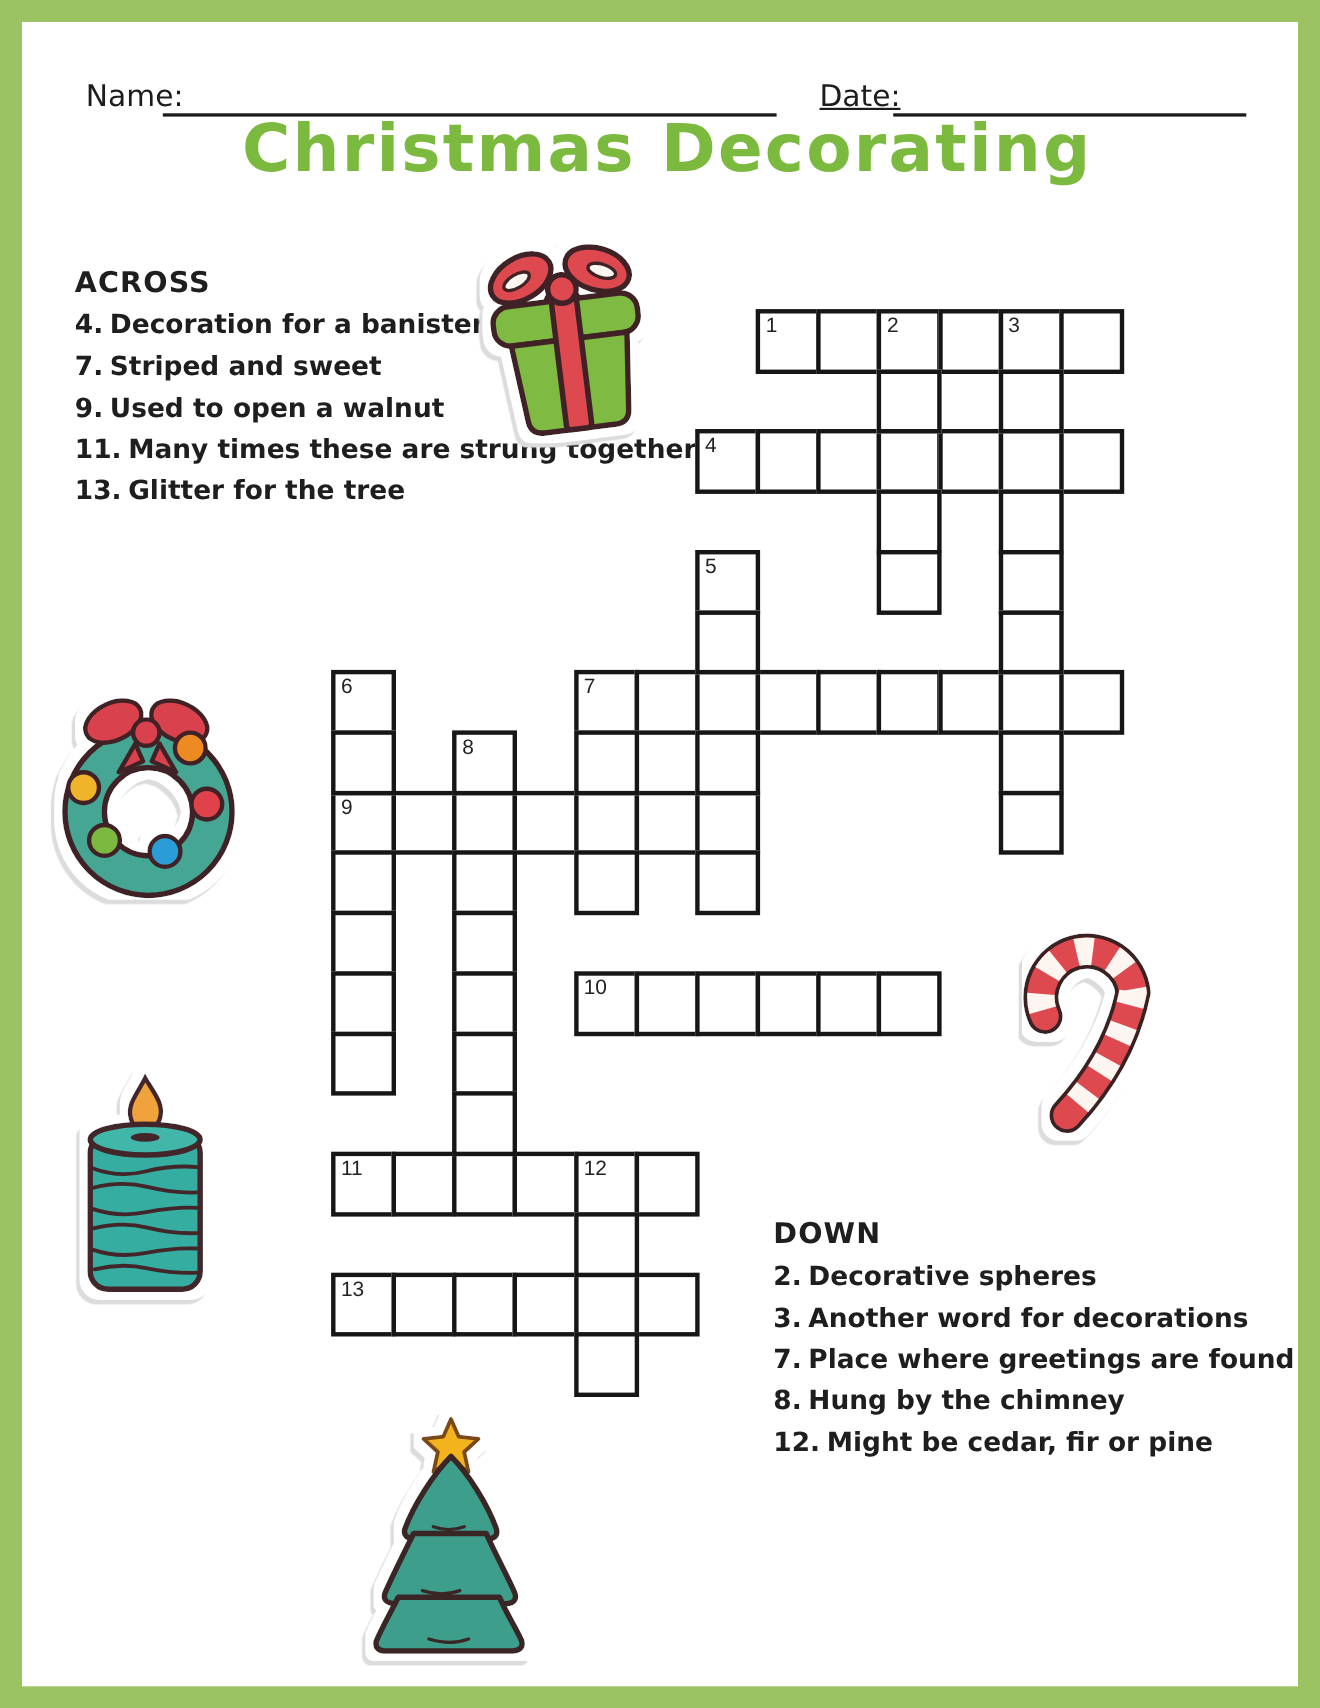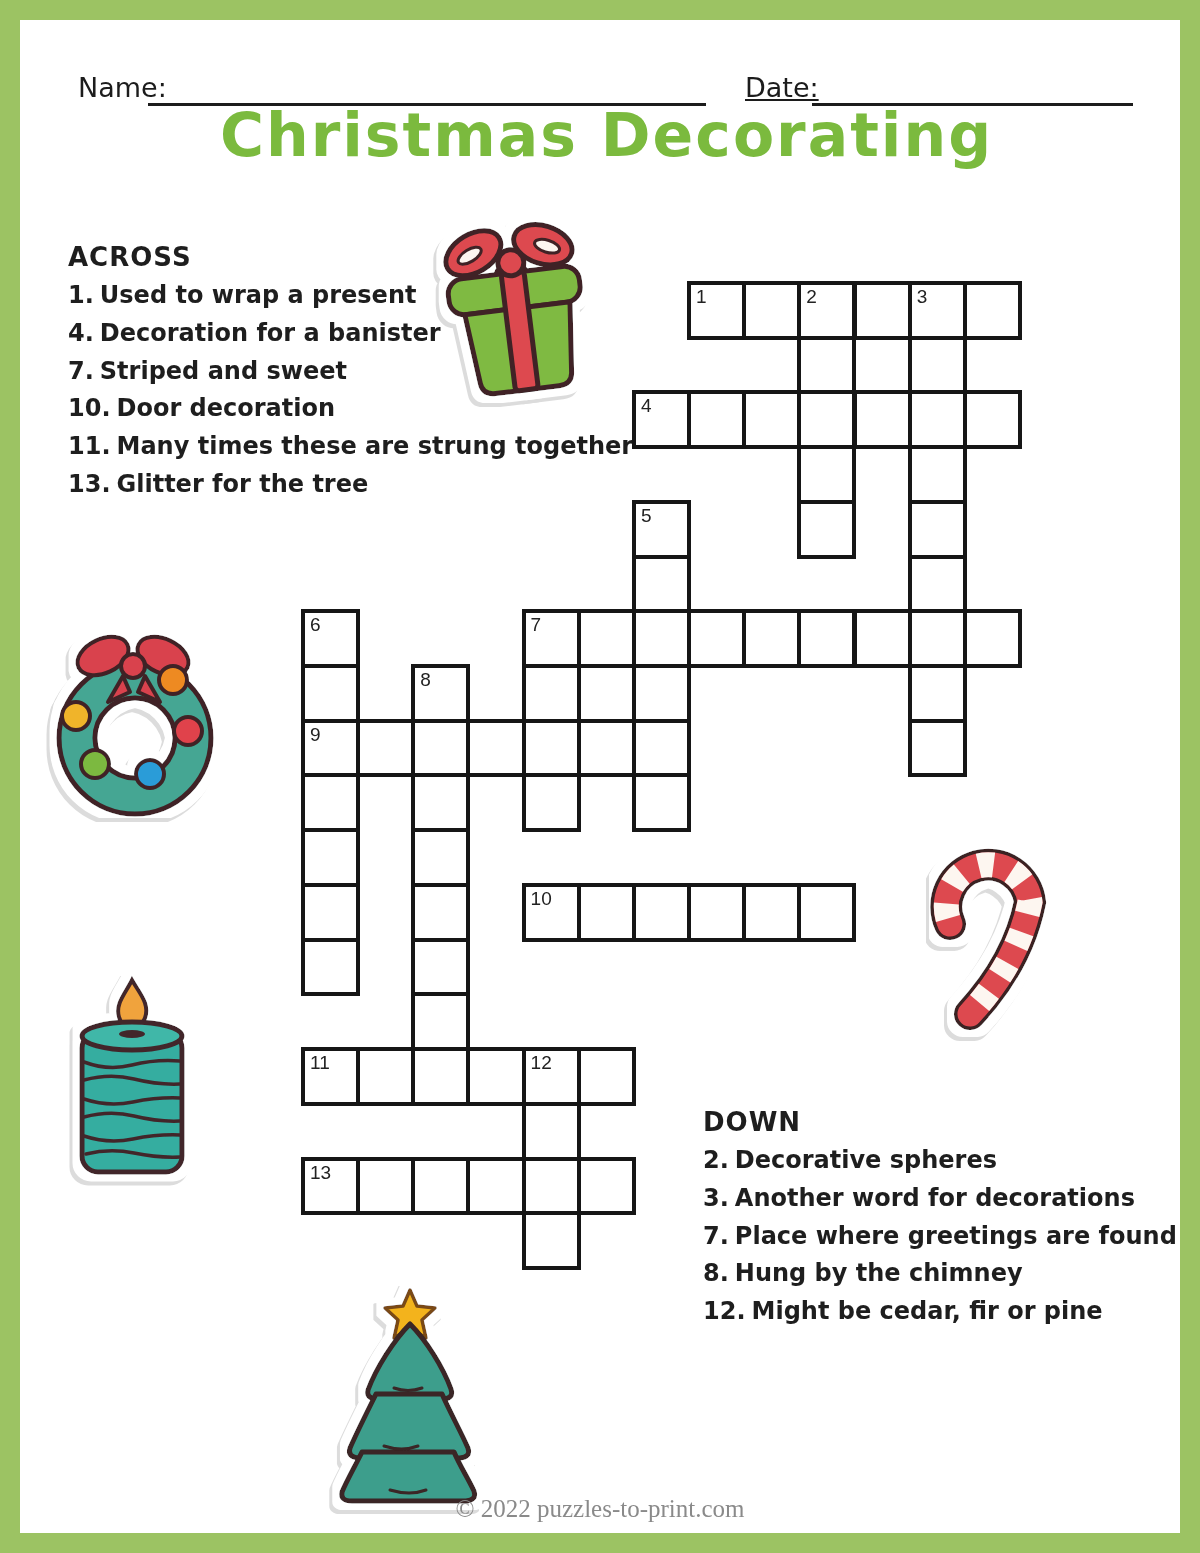"1. Used to wrap a" div.clue { html: <div><span>1.</span><span>Used to wrap a present</span></div> -> none }
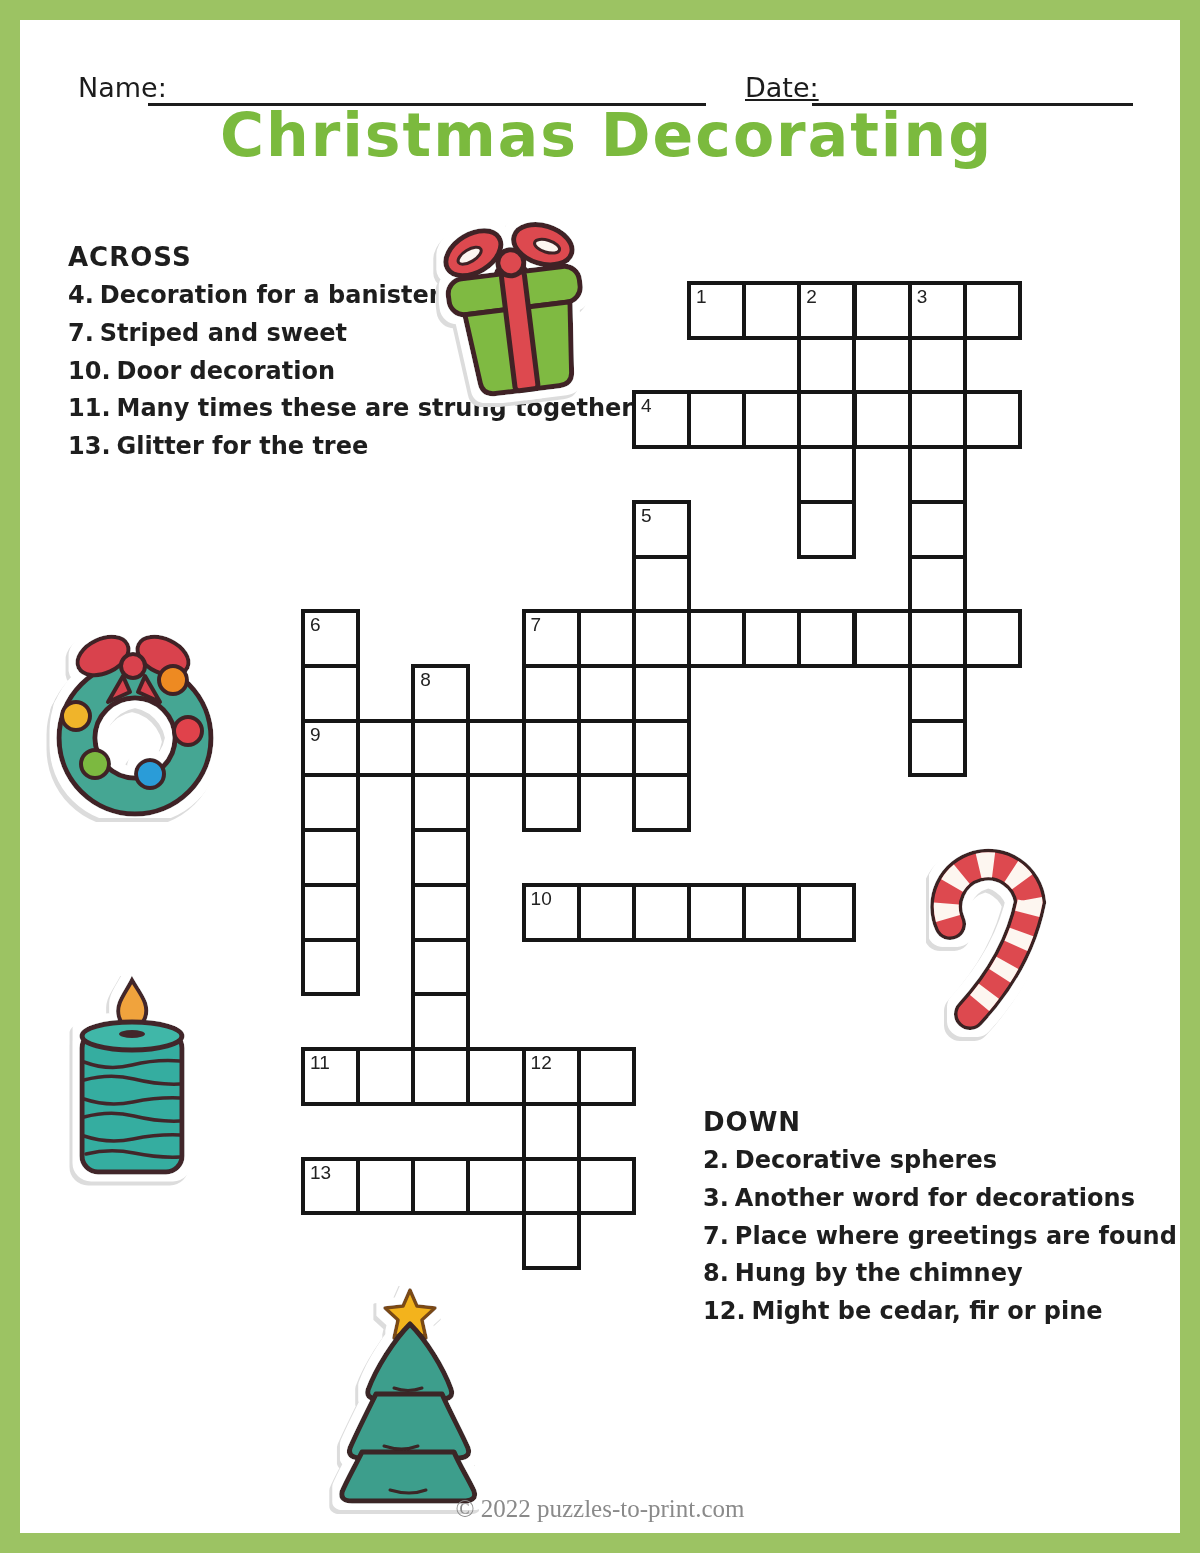"9. Used to open a" div.clue { html: none -> <div><span>9.</span><span>Used to open a walnut</span></div> }
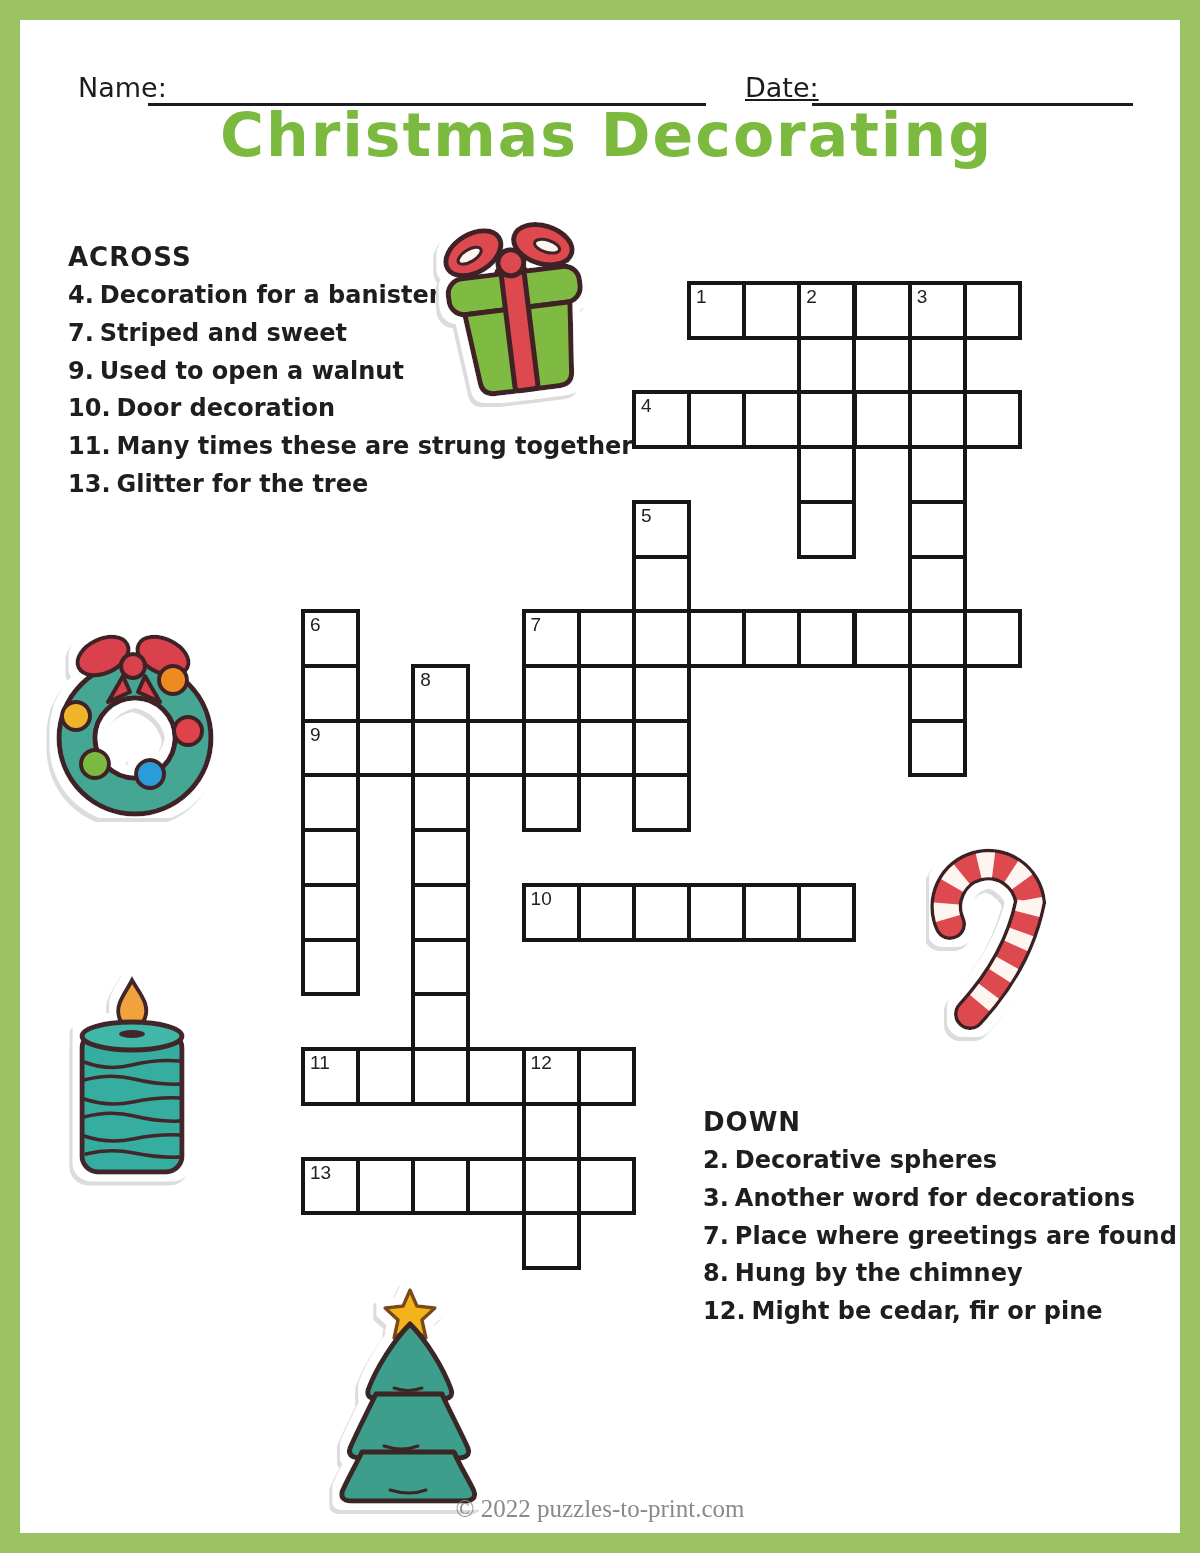"10. Door decoration" div.clue { html: <div><span>10.</span><span>Door decoration</span></div> -> none }
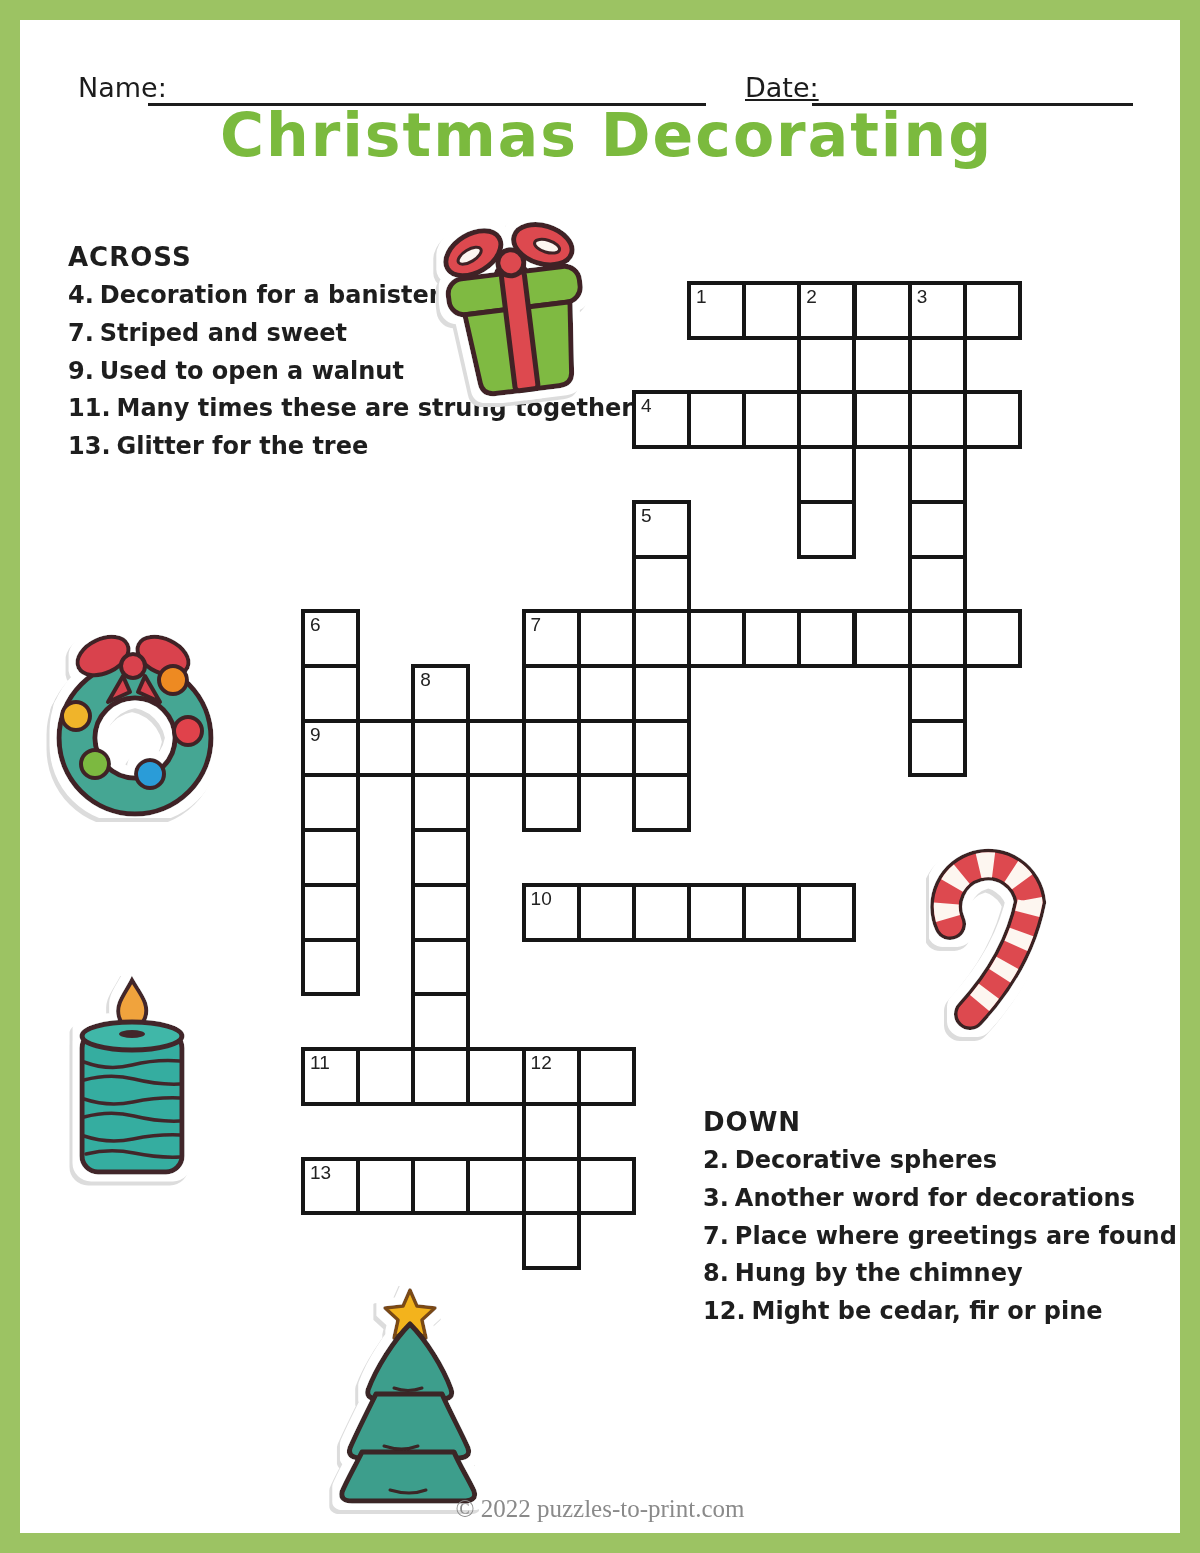"© 2022 puzzles-to-print.com" footer.copyright { html: <footer>© 2022 puzzles-to-print.com</footer> -> none }
